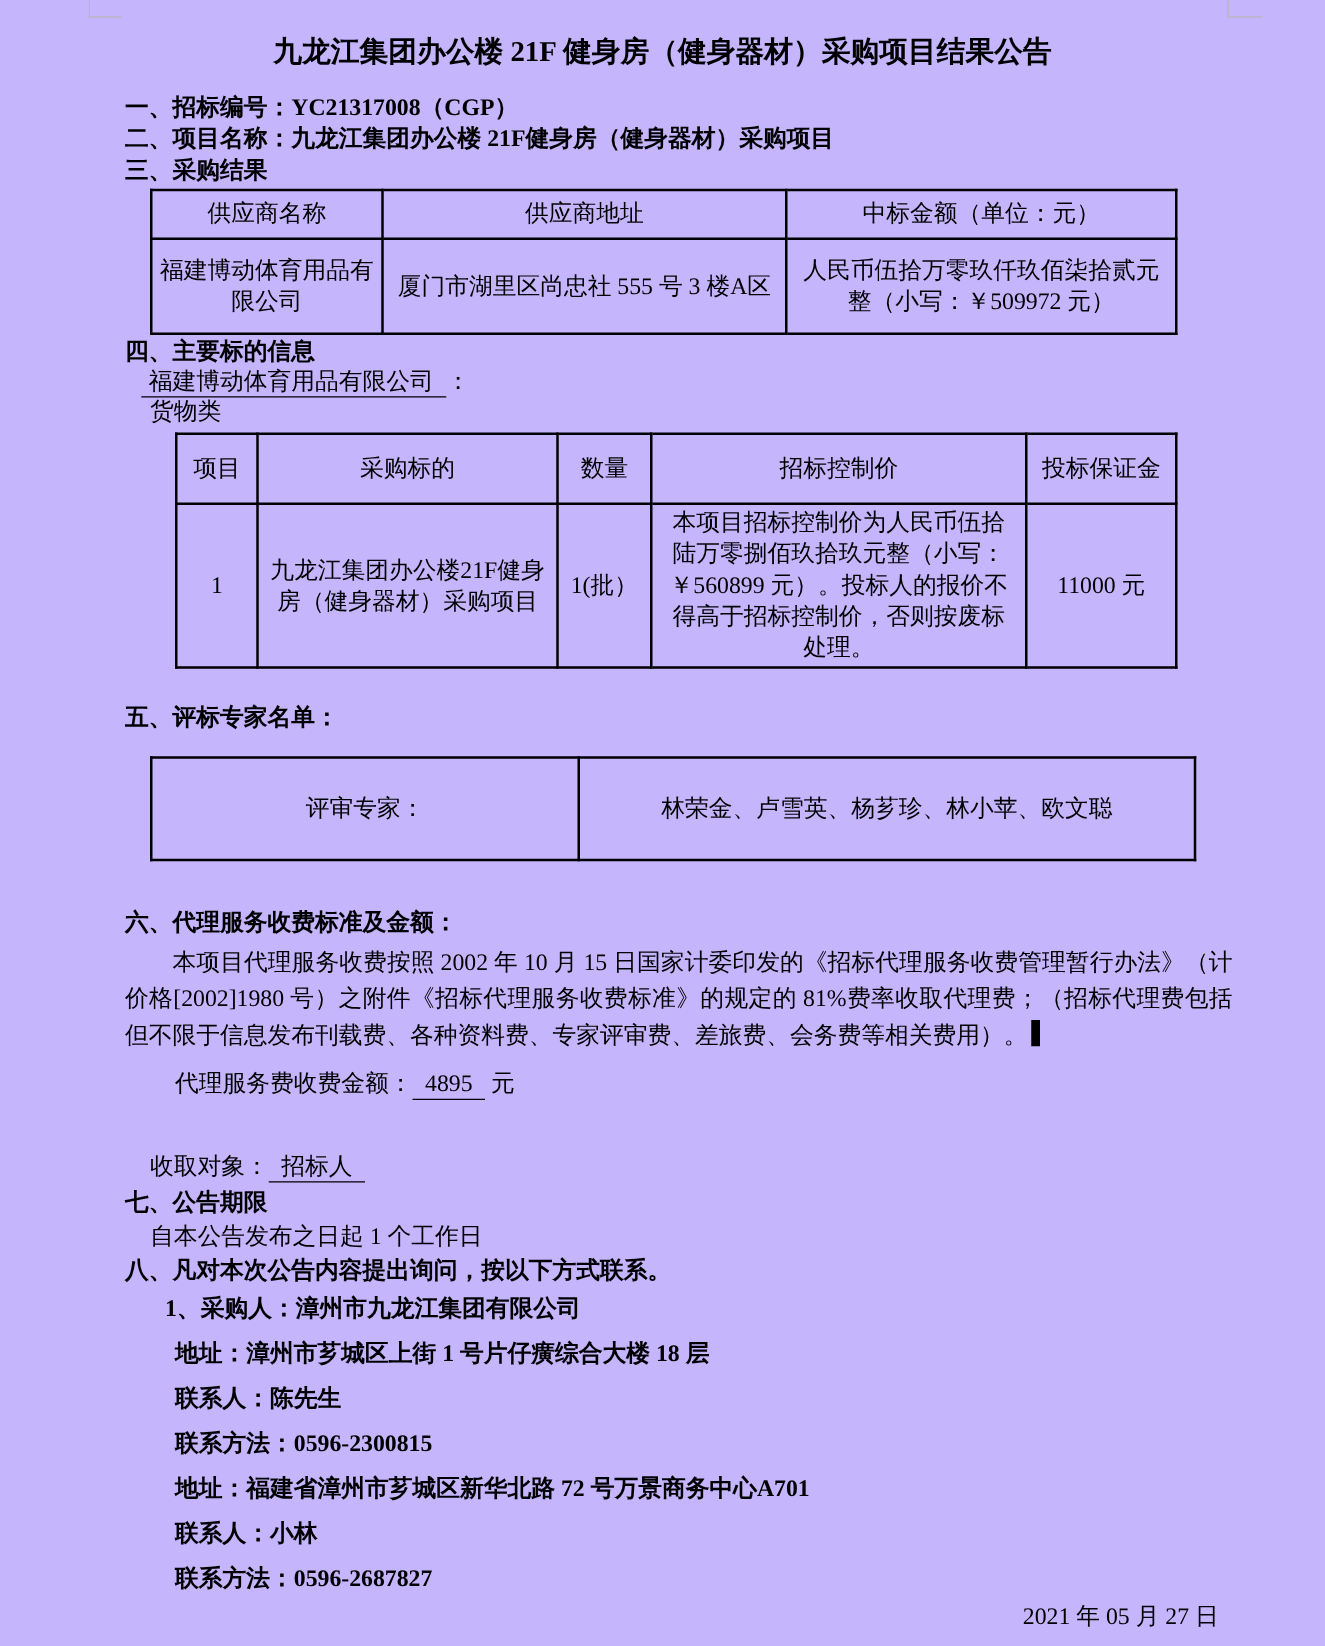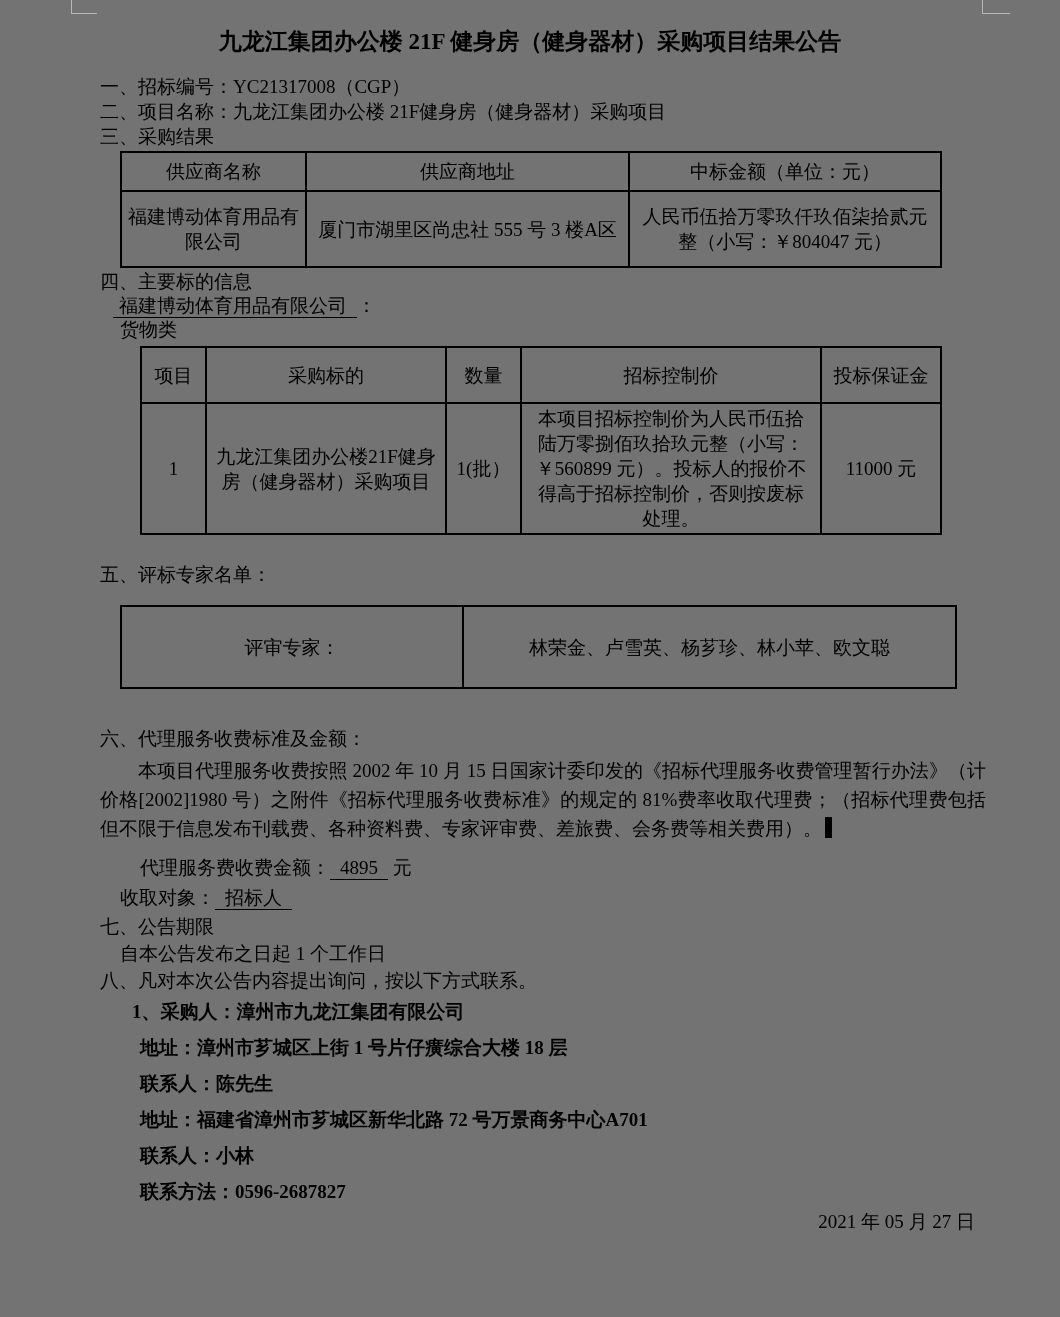"九龙江集团办公楼 21F 健身房（健身器材）采购项目结果公告" .page { background: #737373 -> #c4b5fd }
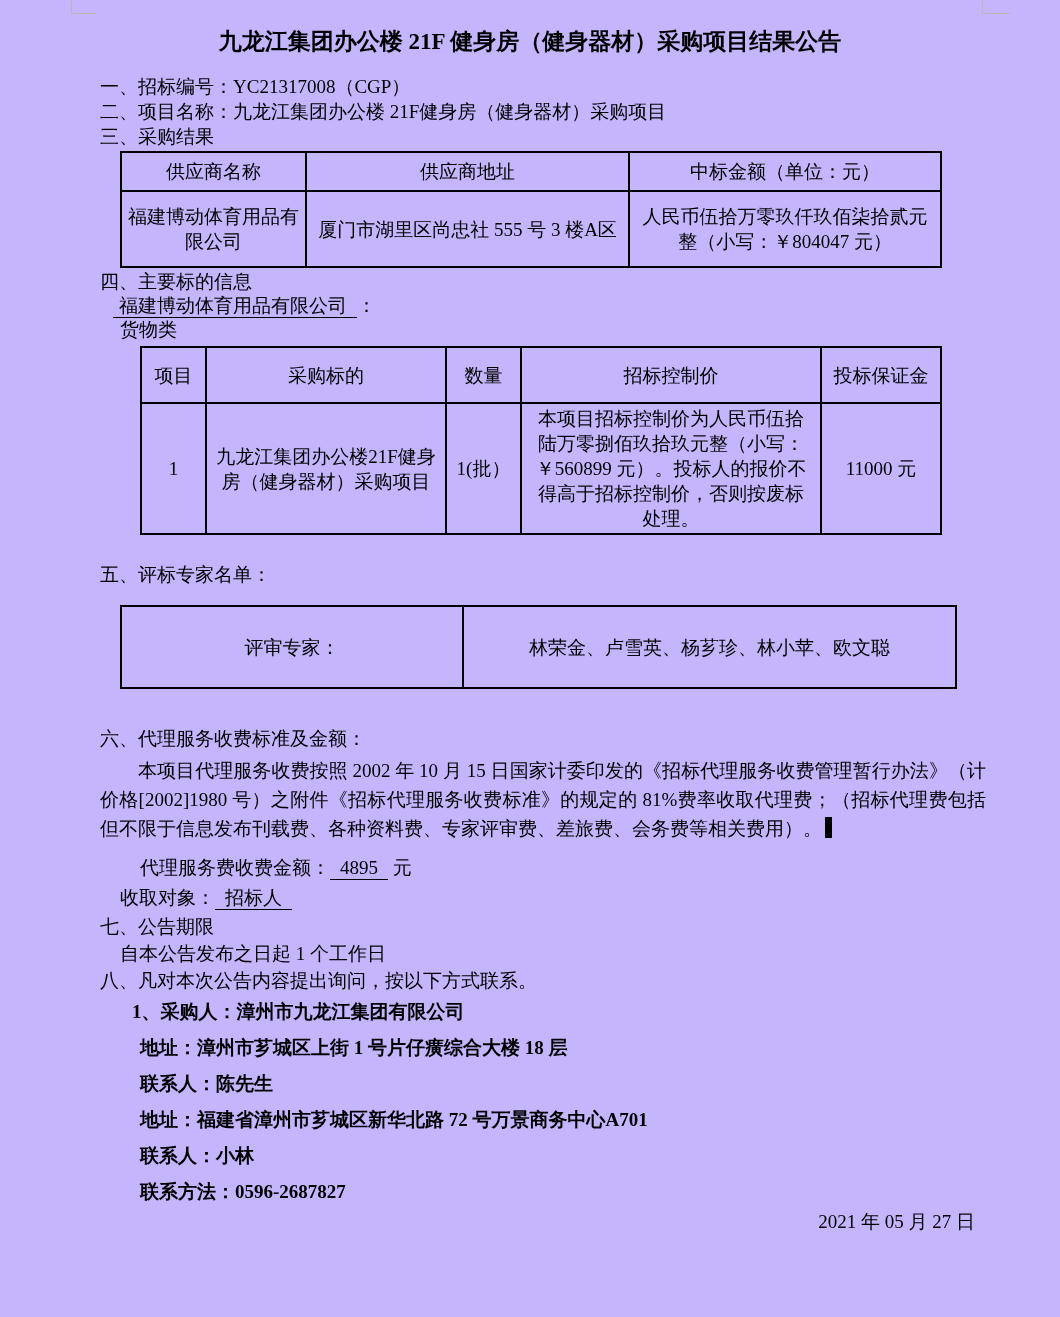"一、招标编号：YC21317008（CGP）" .secline { font-weight: normal -> bold }
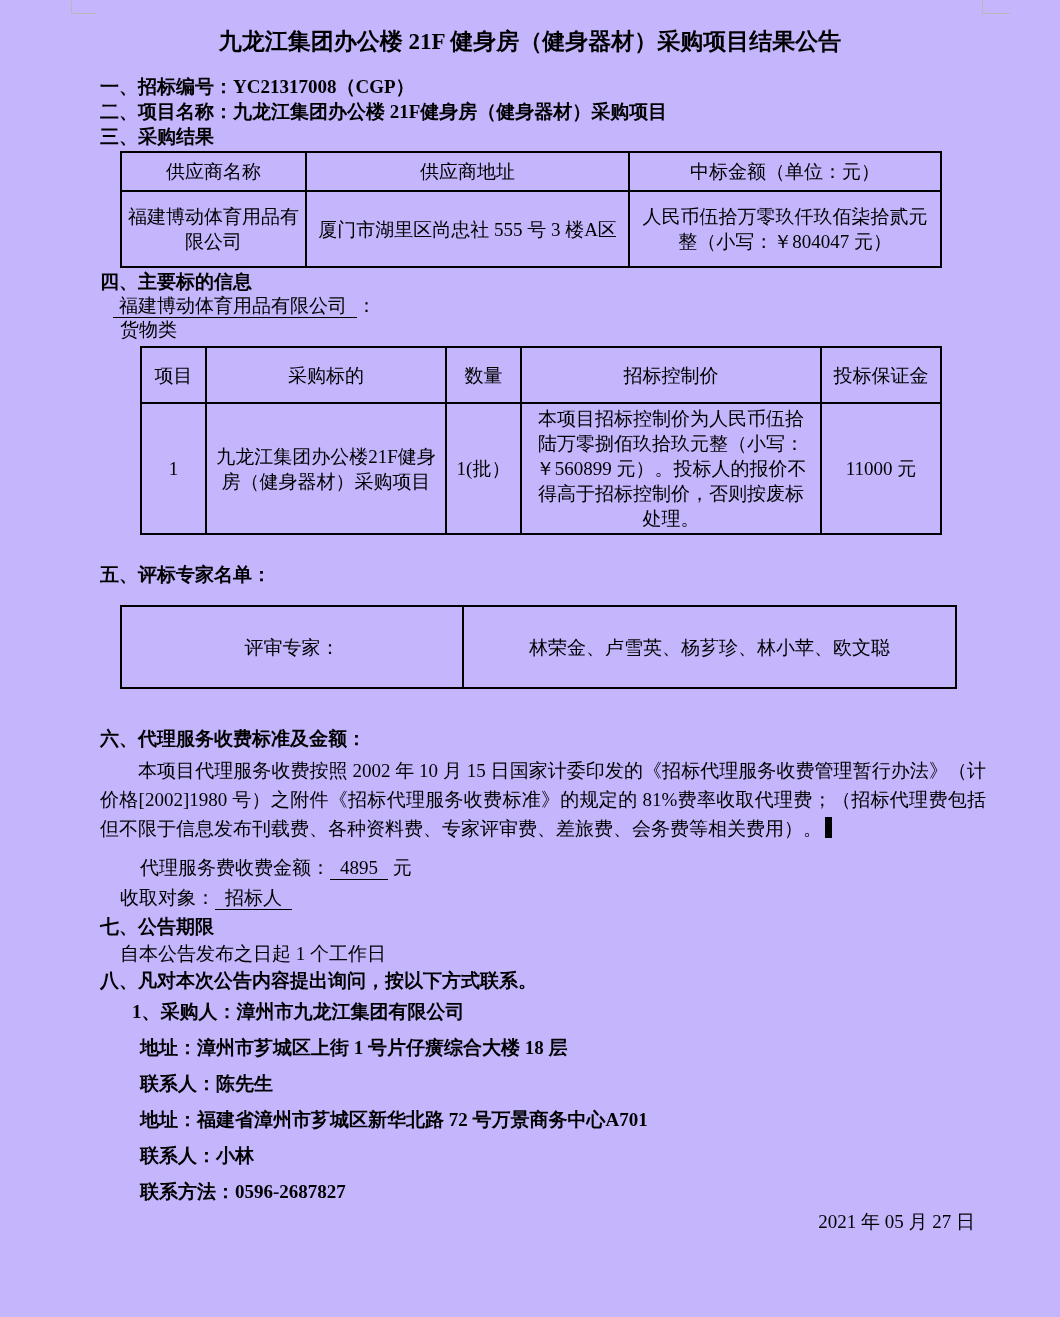"人民币伍拾万零玖仟玖佰柒拾贰元整（小写：￥804047 元）" td { text: 804047 -> 509972 }
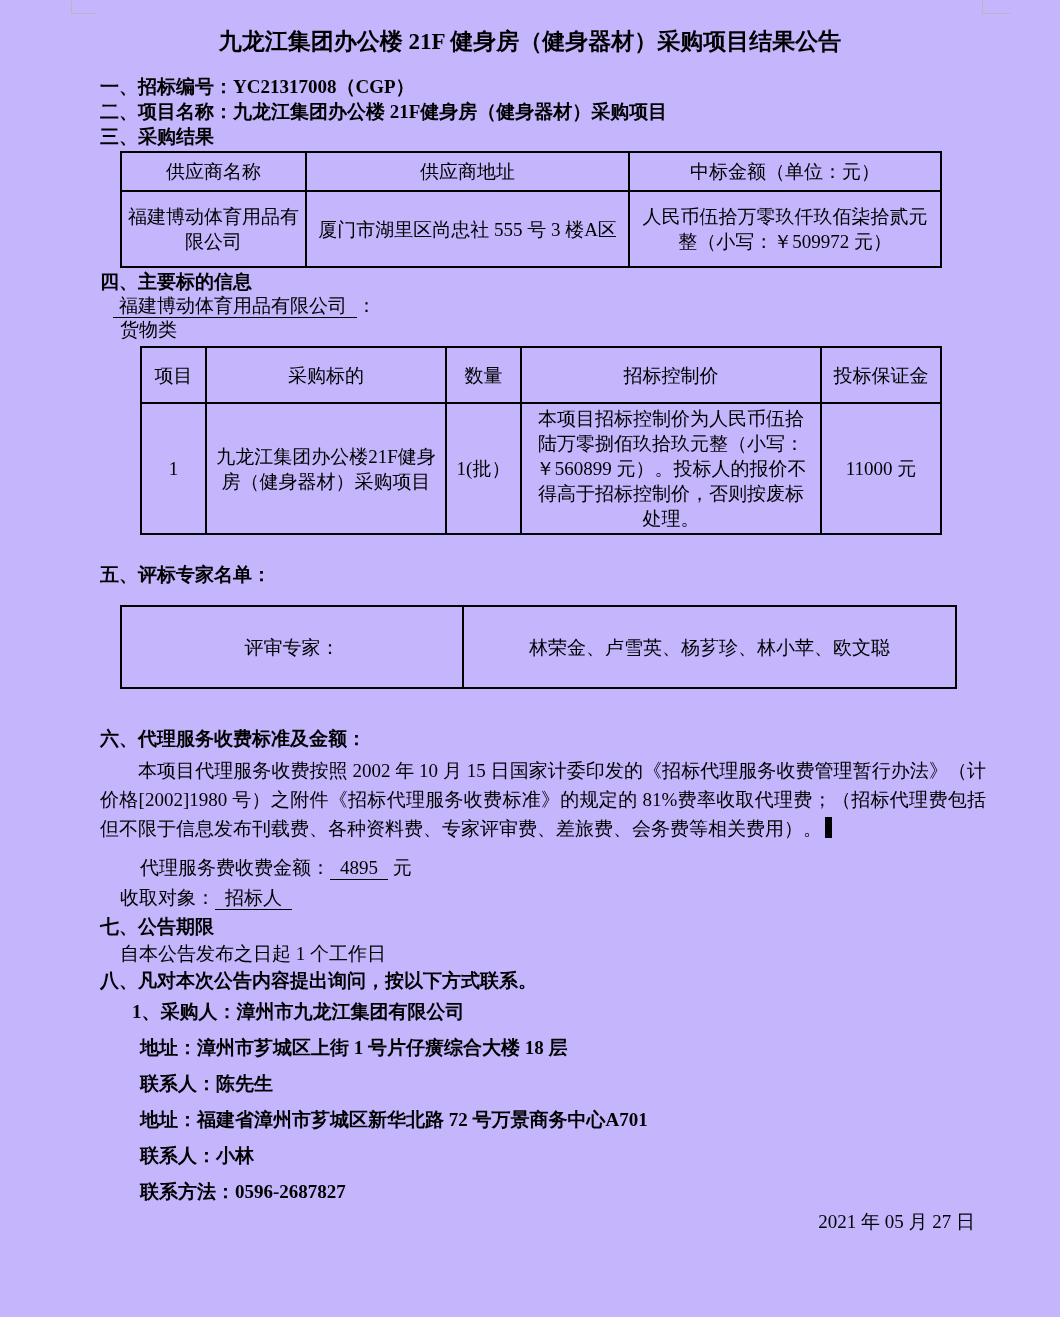"收取对象： 招标人" .fee-payer-line { margin-top: none -> 36px }
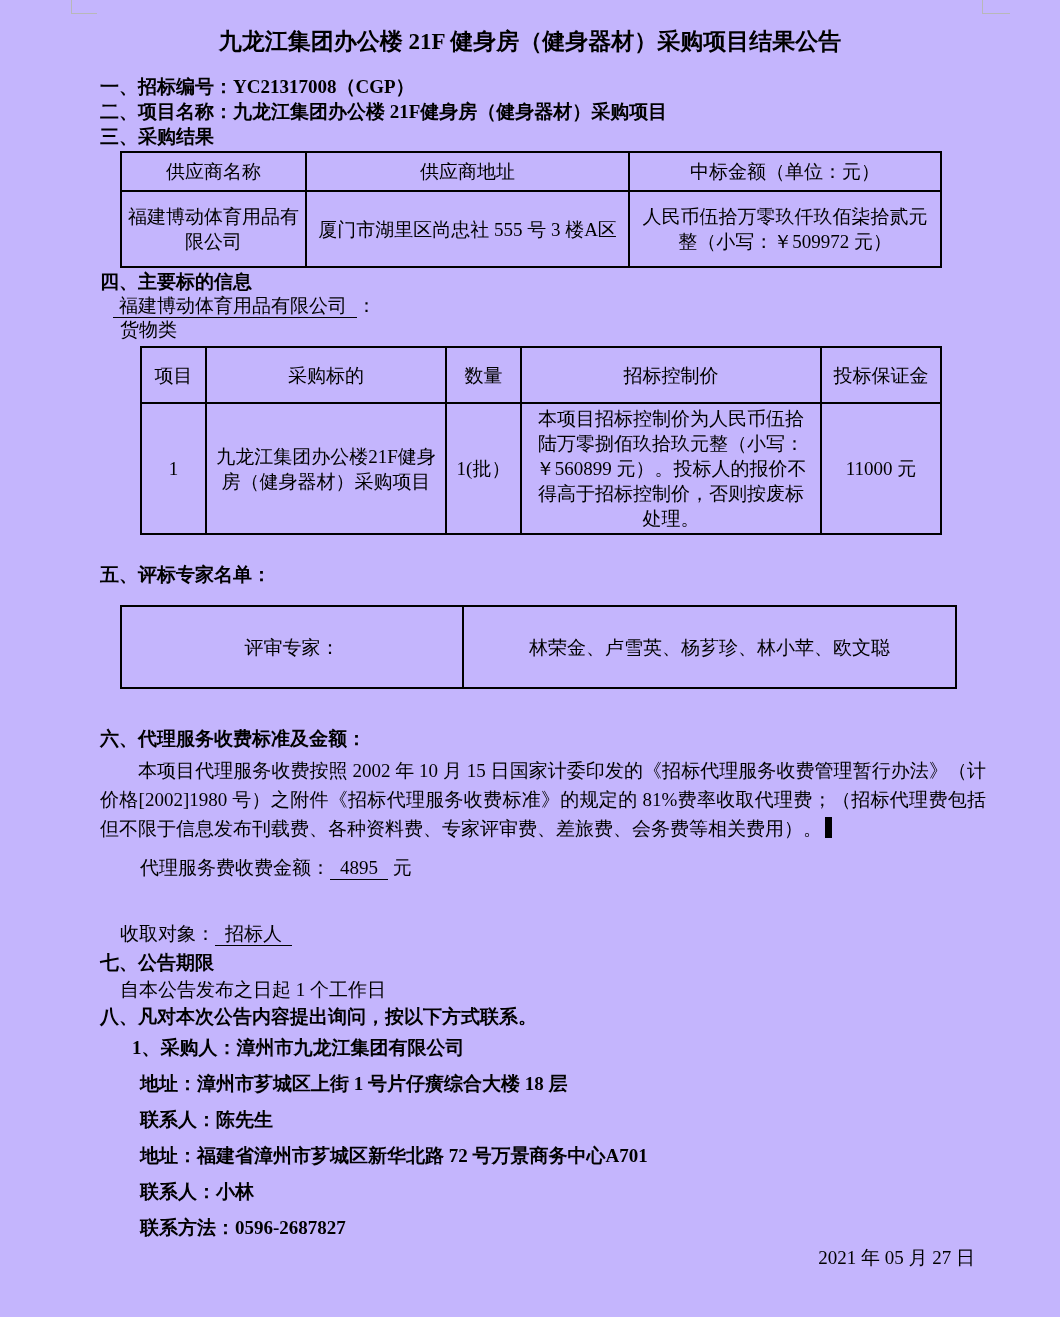"联系方法：0596-2300815" div.contact-line { html: none -> <div>联系方法：0596-2300815</div> }
